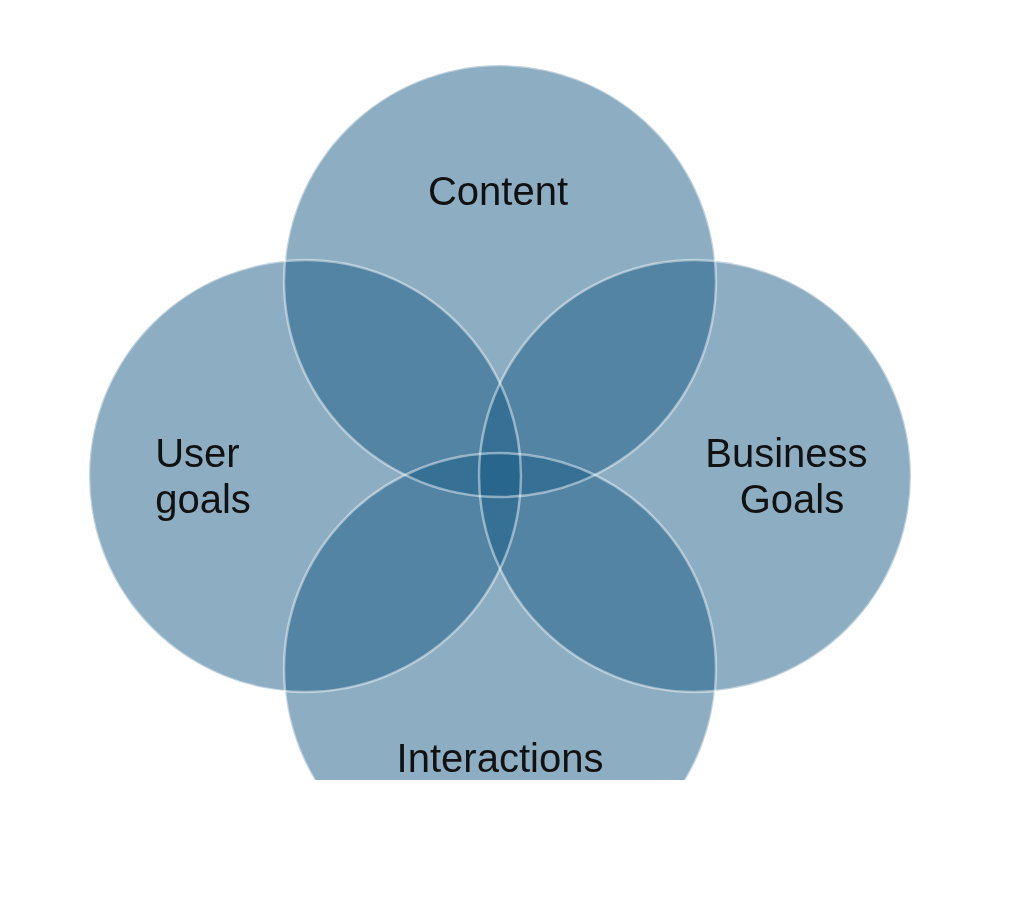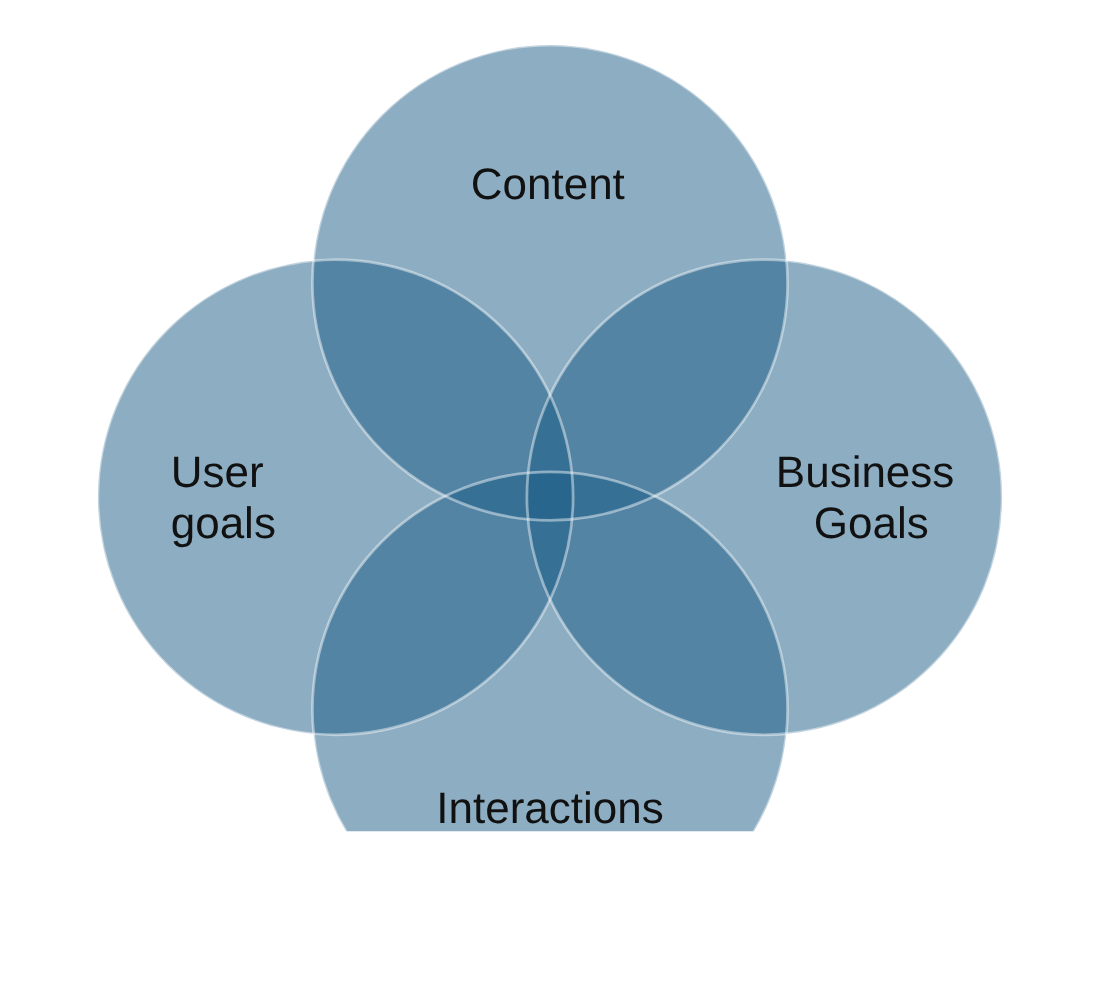"Content" .stage { margin-top: none -> 24px }
